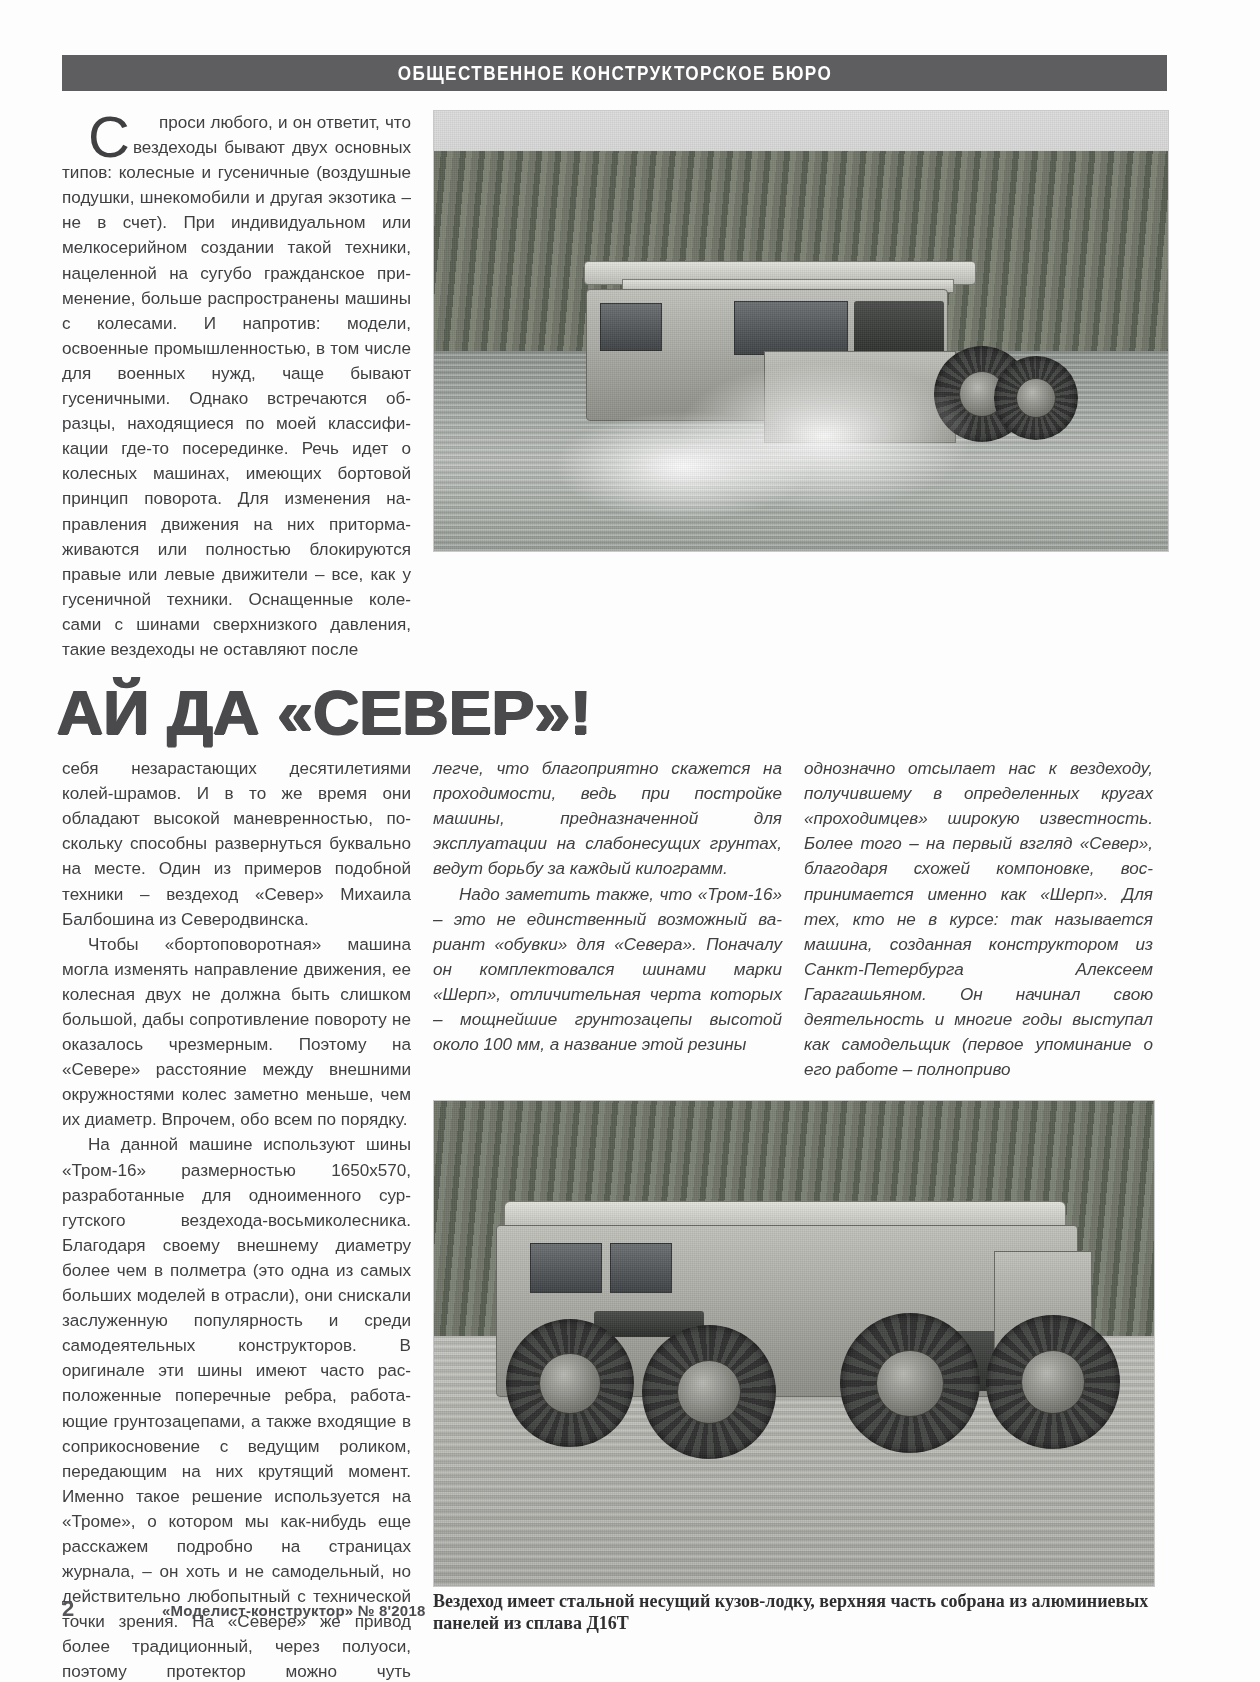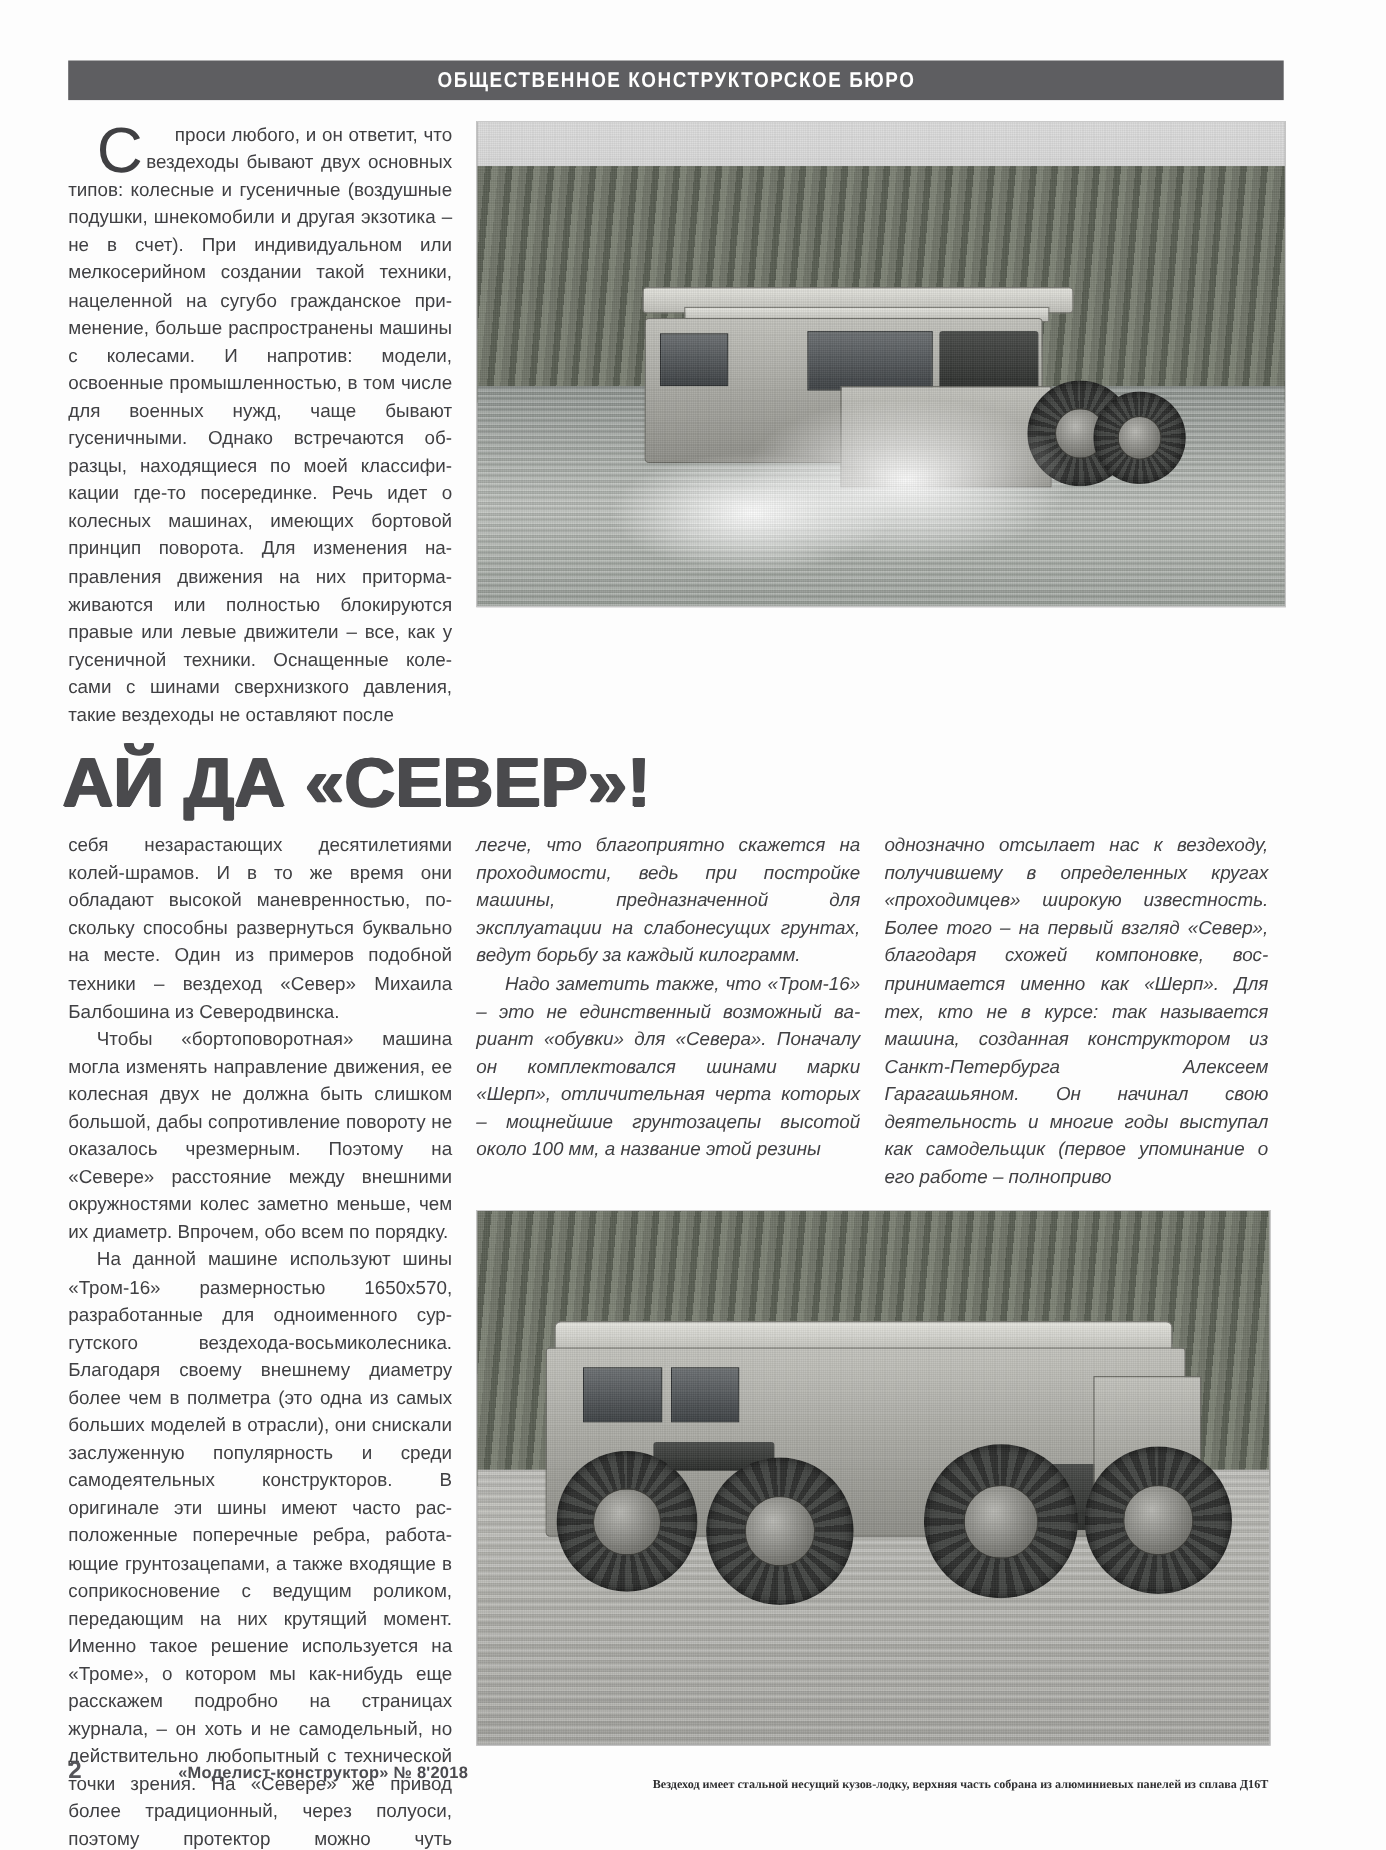"Вездеход имеет стальной несущий" .caption { font-size: 11px -> 18px; margin-top: 24px -> 3px; text-align: right -> left }
